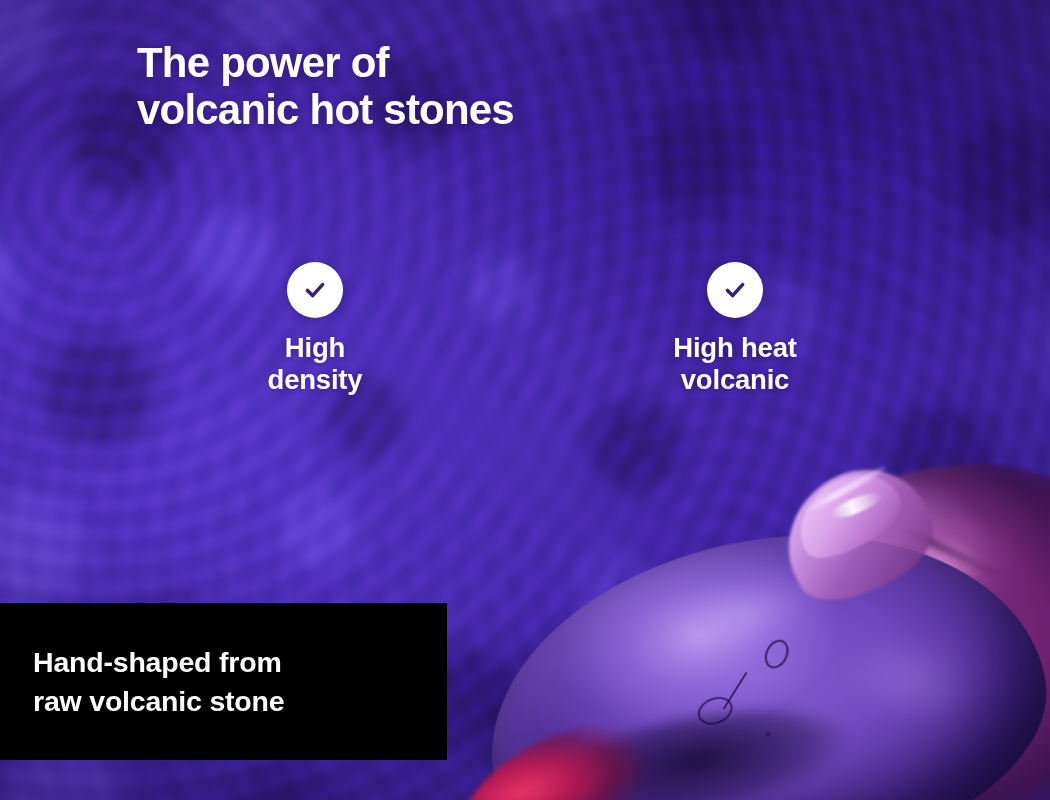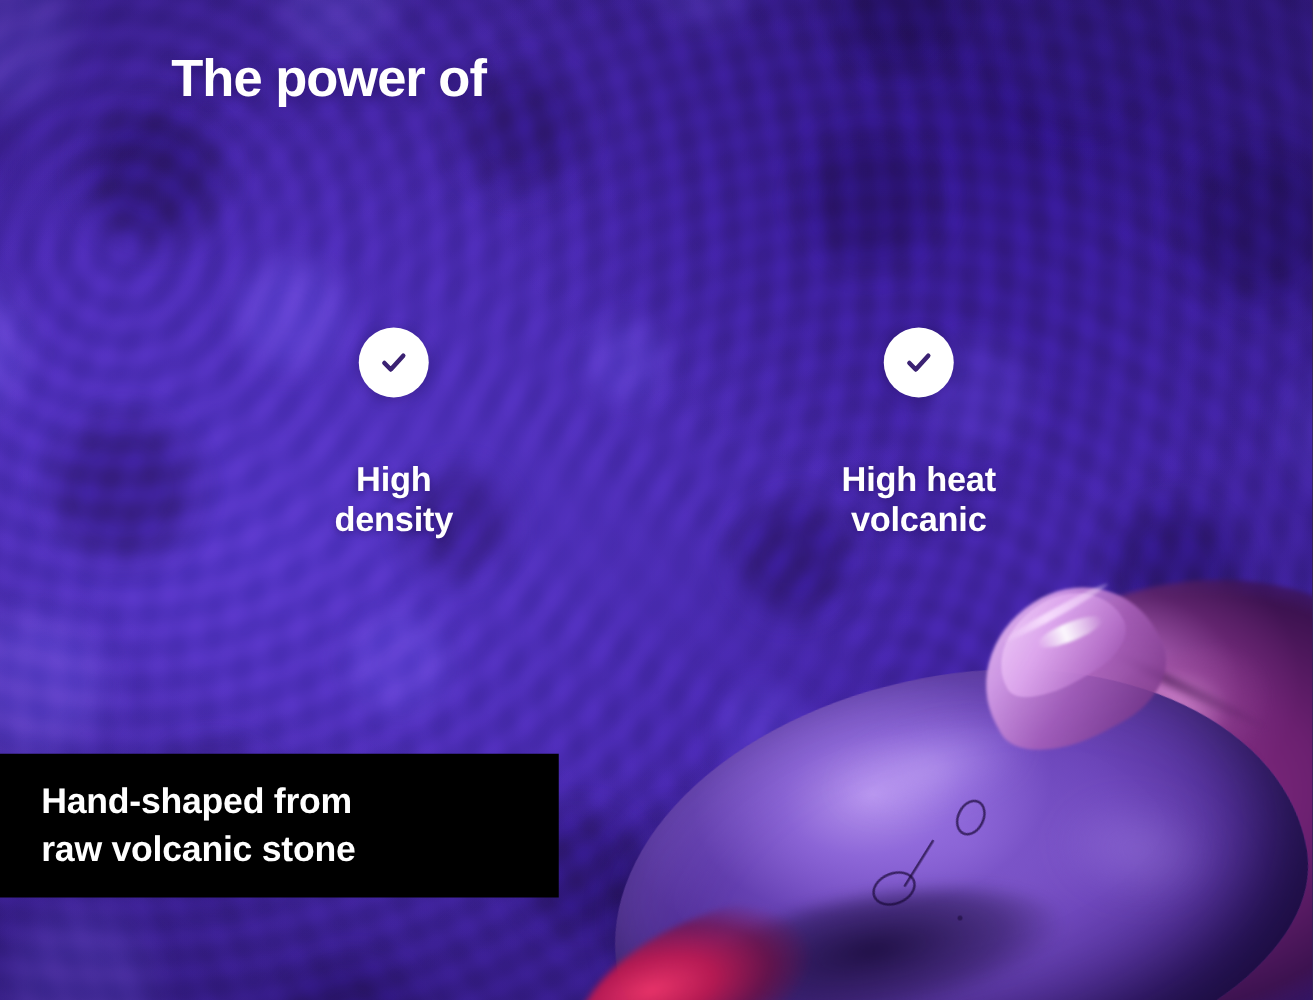"volcanic hot stones" span.l2 { html: none -> <span>volcanic hot stones</span> }
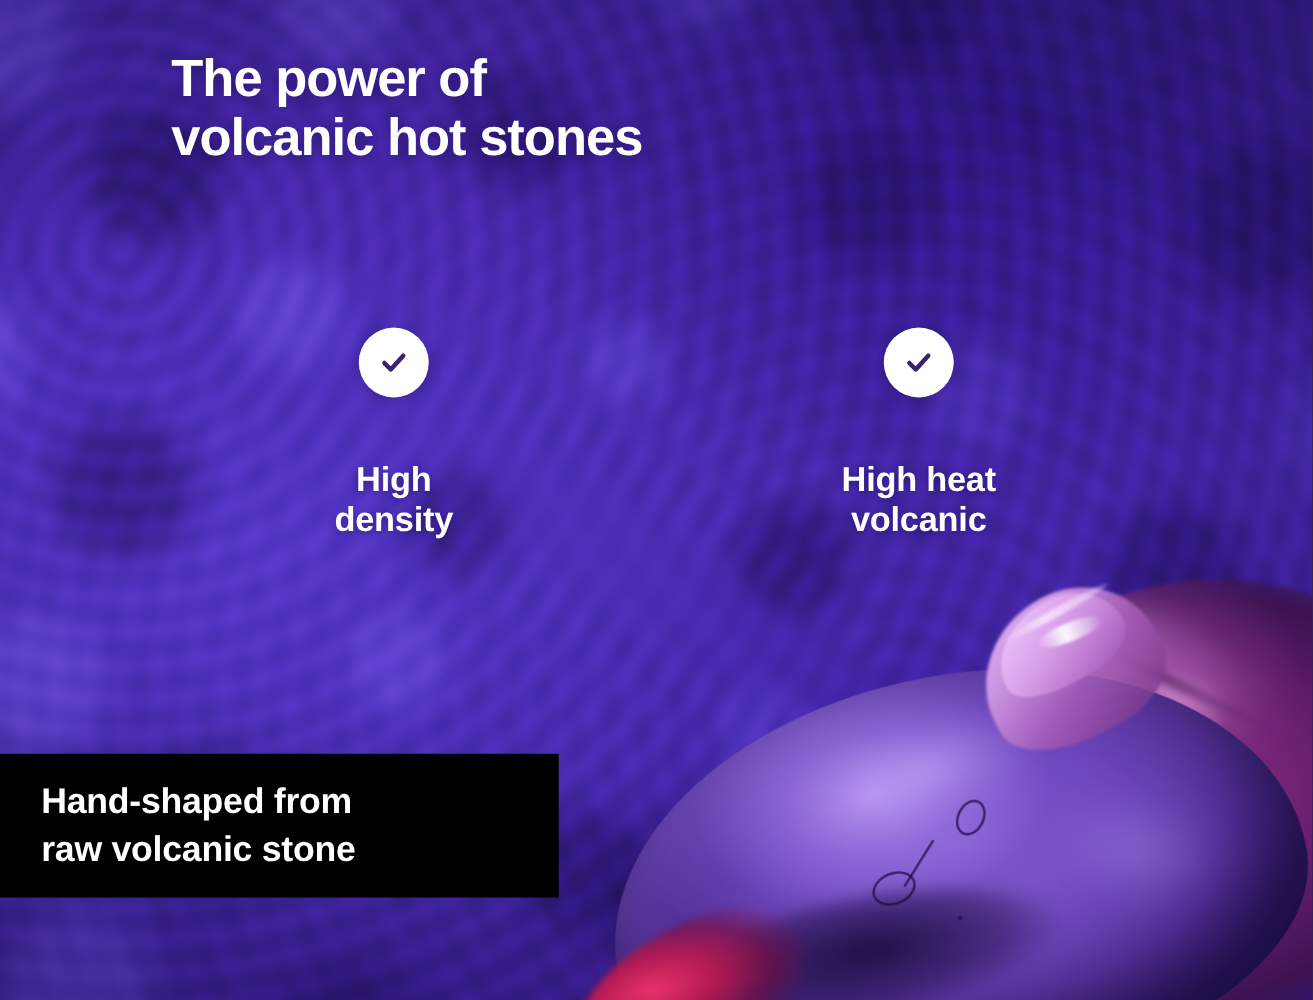"High" .feature-label { margin-top: 50px -> 14px }
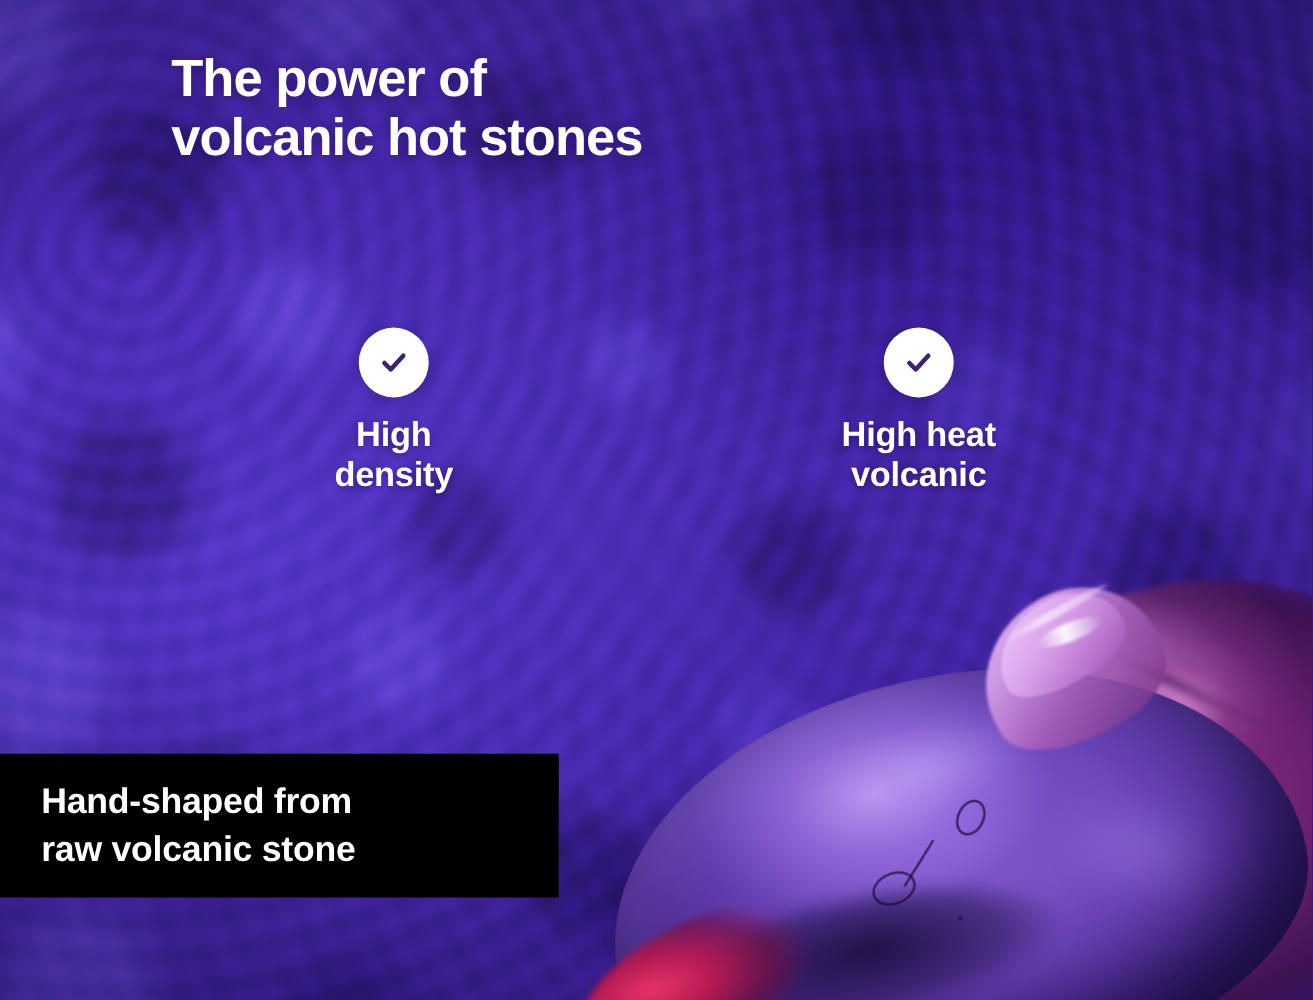"Hand-shaped from" .caption-card { height: 115px -> 157px }
